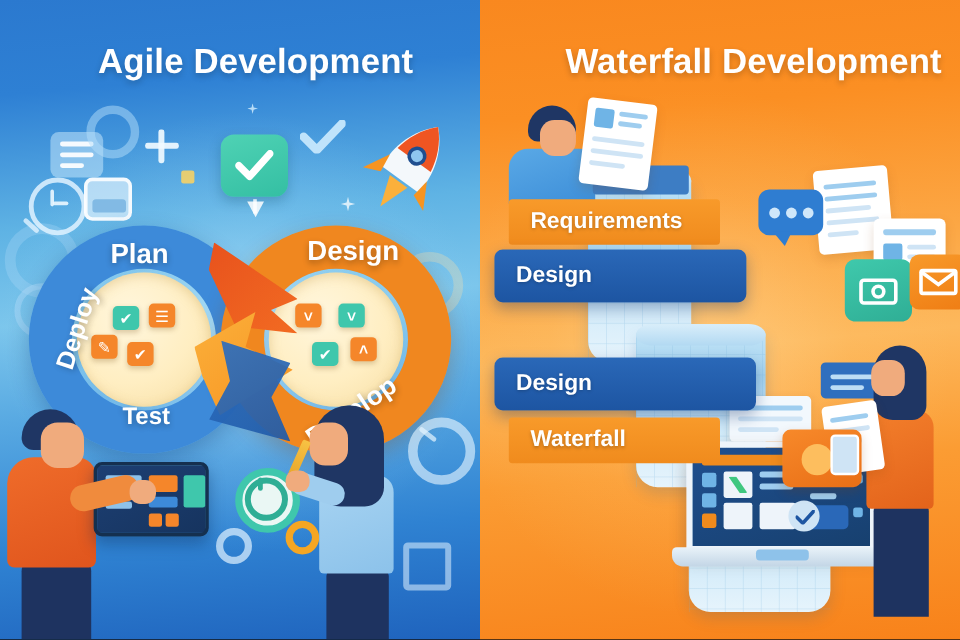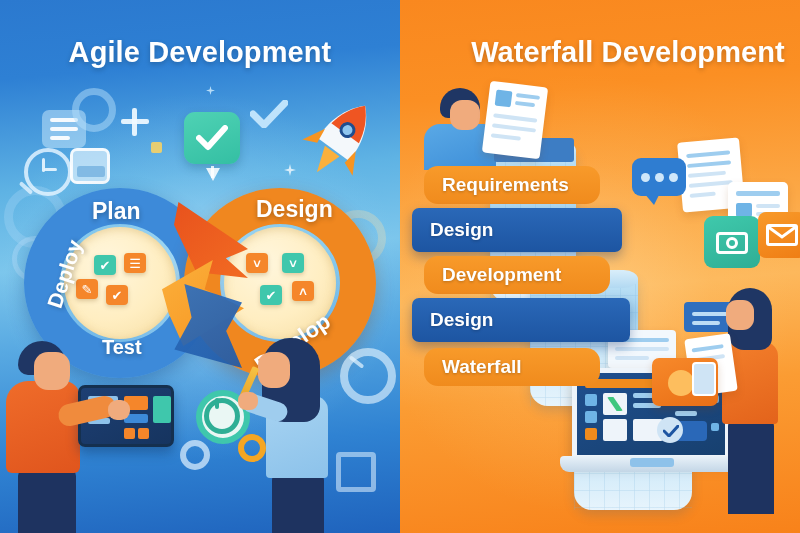"Agile Development" #agile-title { left: 0 -> 13px }
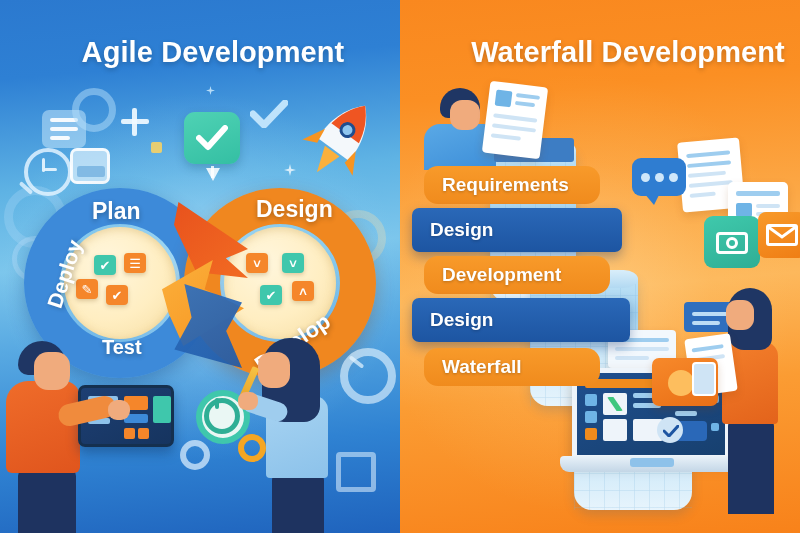"Requirements" .stage-bar.orange { border-radius: 14px -> 3px }
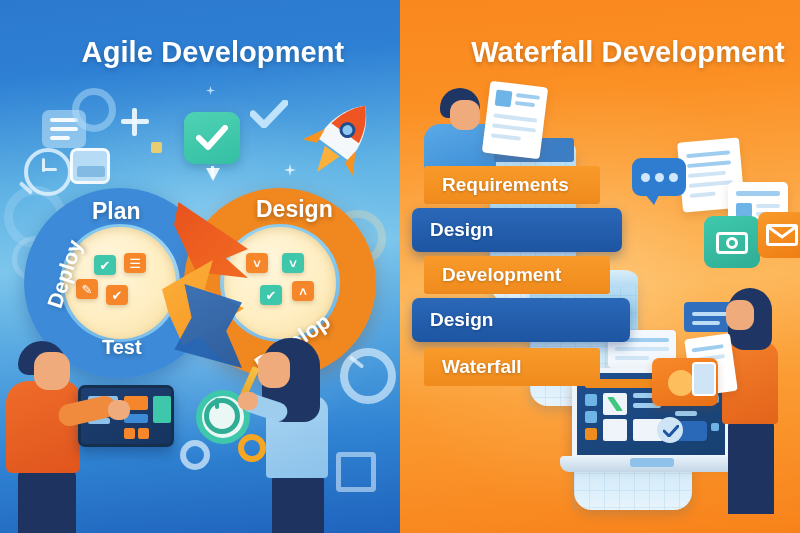"Development" div.stage-bar { html: <div> <span>Development</span> </div> -> none }
